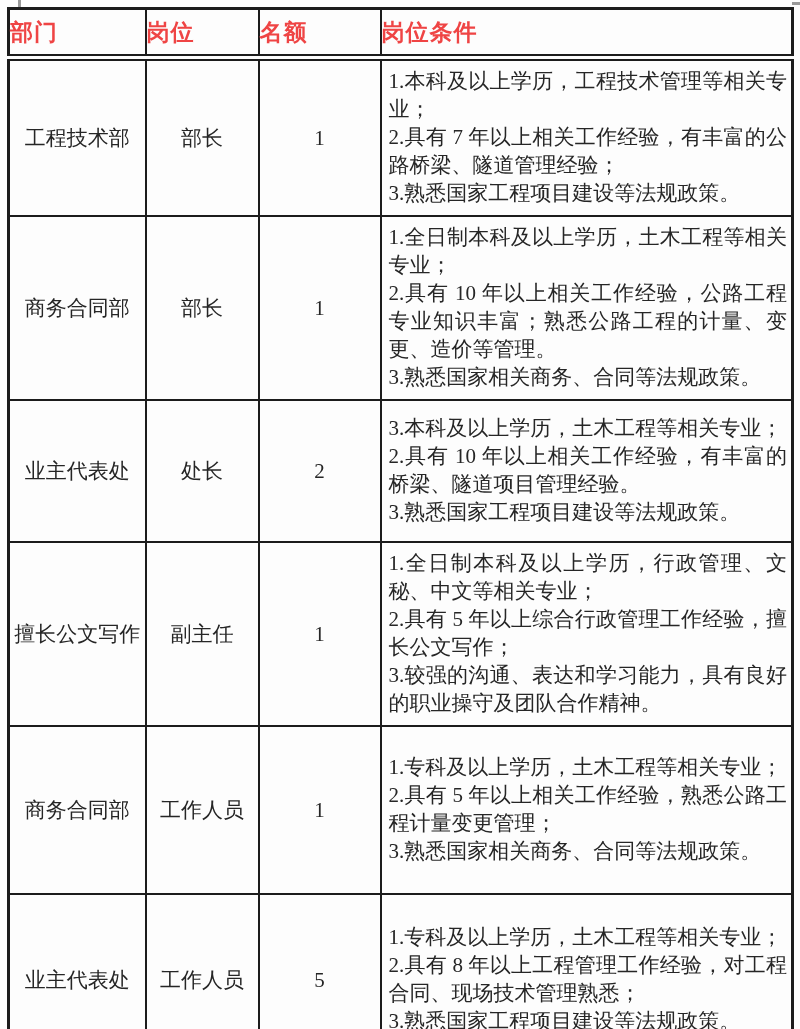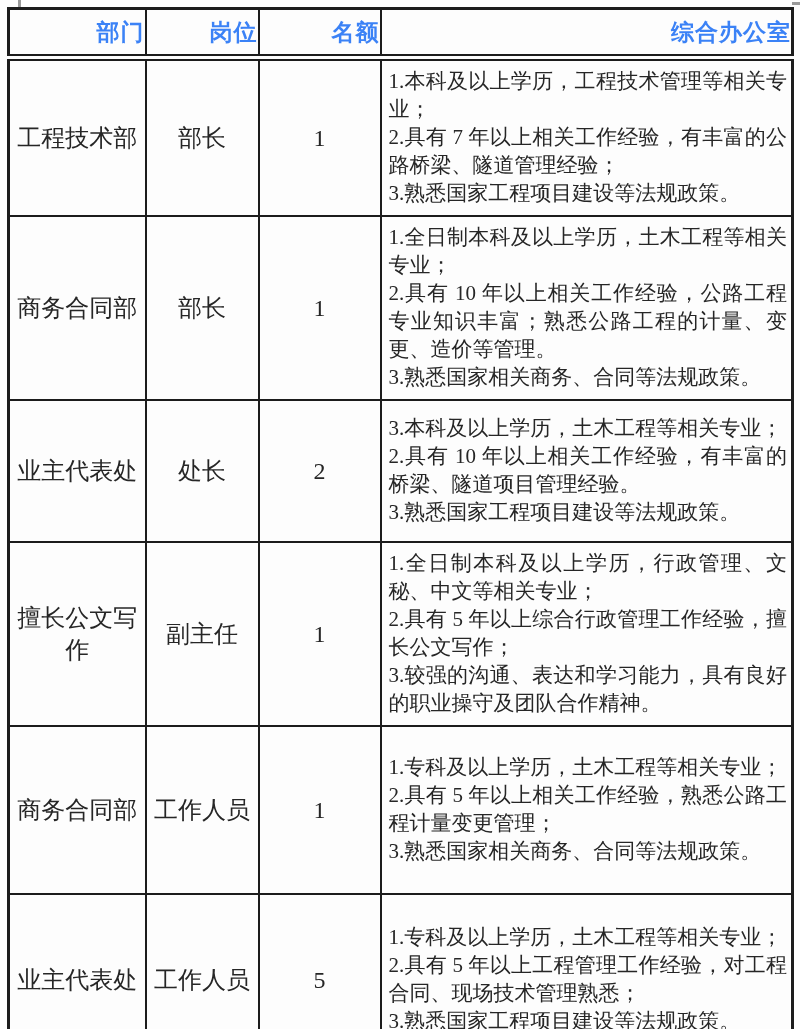"部门" thead th { color: #3b82f6 -> #ef4444; text-align: right -> left }
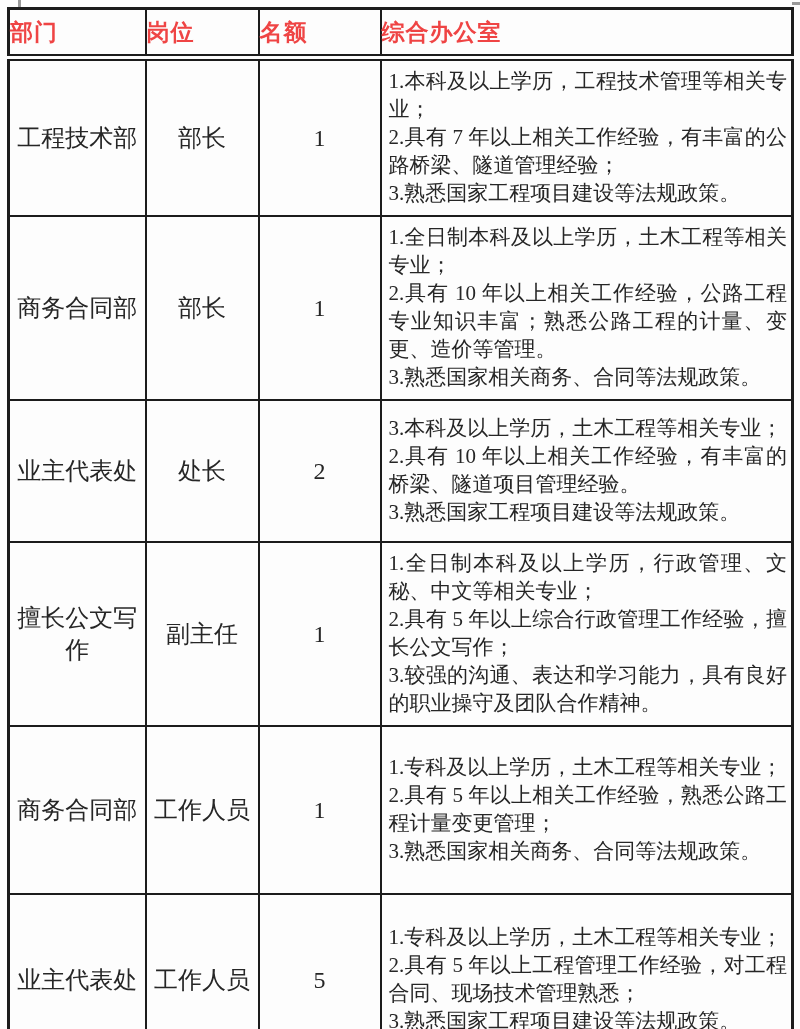"综合办公室" th { text: 综合办公室 -> 岗位条件 }
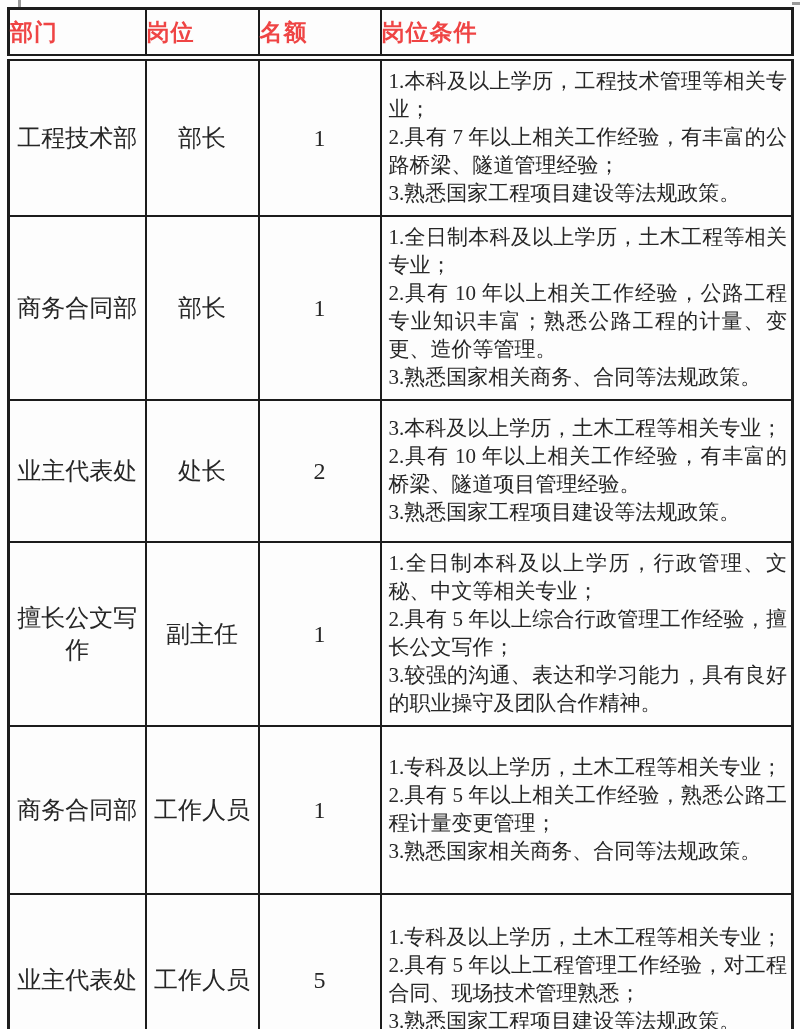"工程技术部" td.center { font-size: 24px -> 21px }
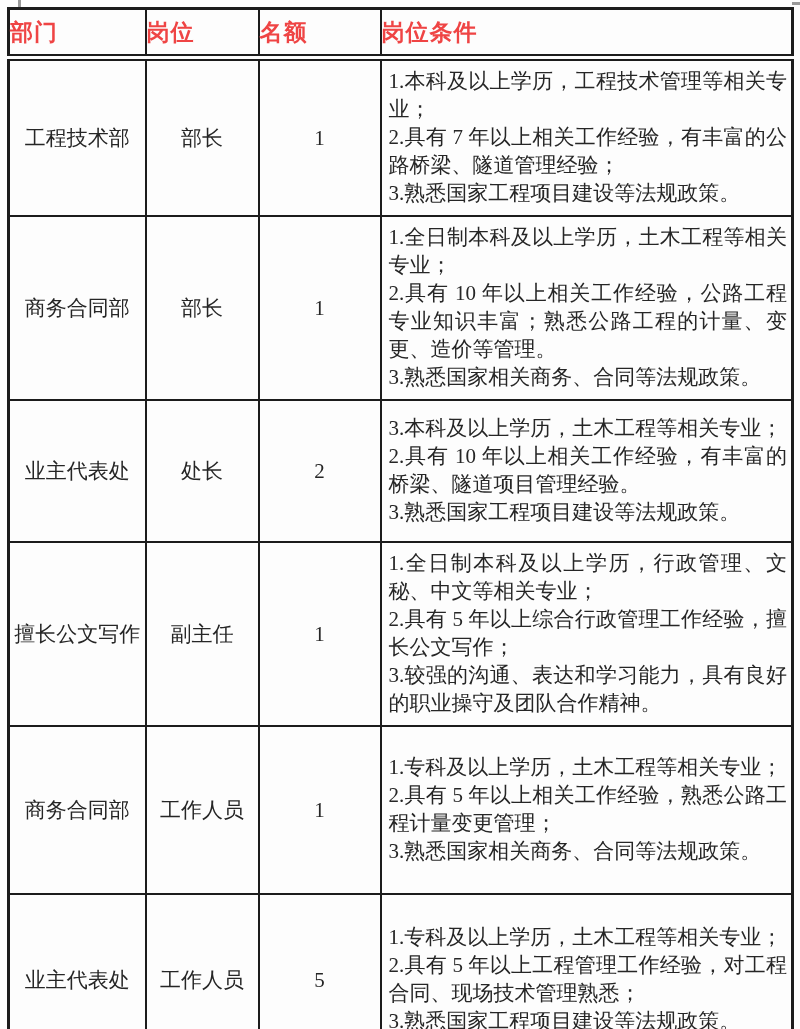"2.具有 5 年以上工程管理工作经验，对工程合同、现场技术管理熟悉；" div.cond-line { text: 5 -> 8 }
